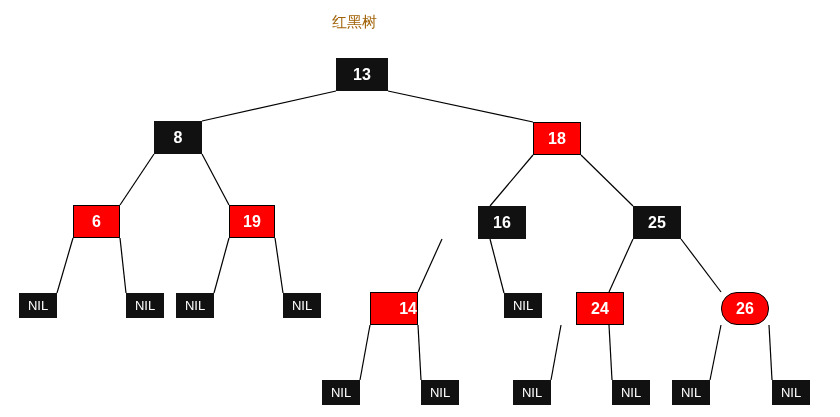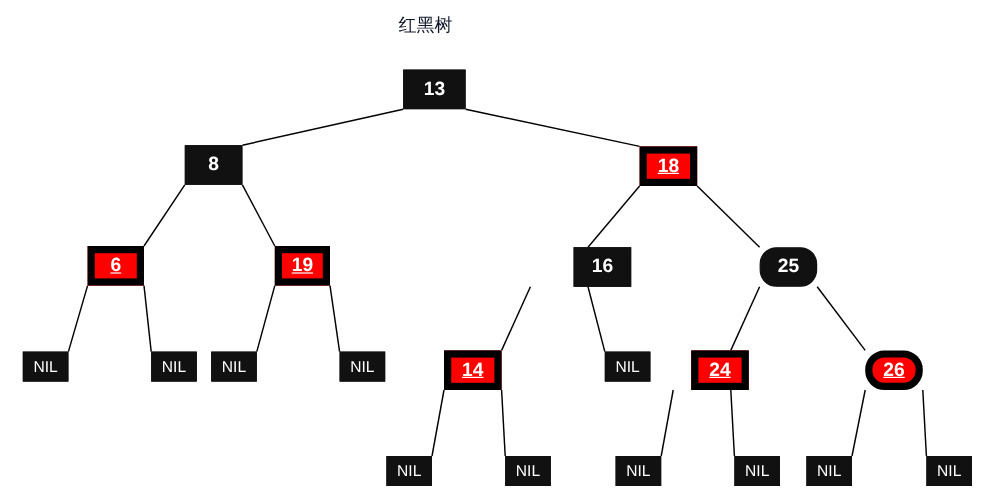"红黑树" .tree-title { color: #0f172a -> #a16207 }
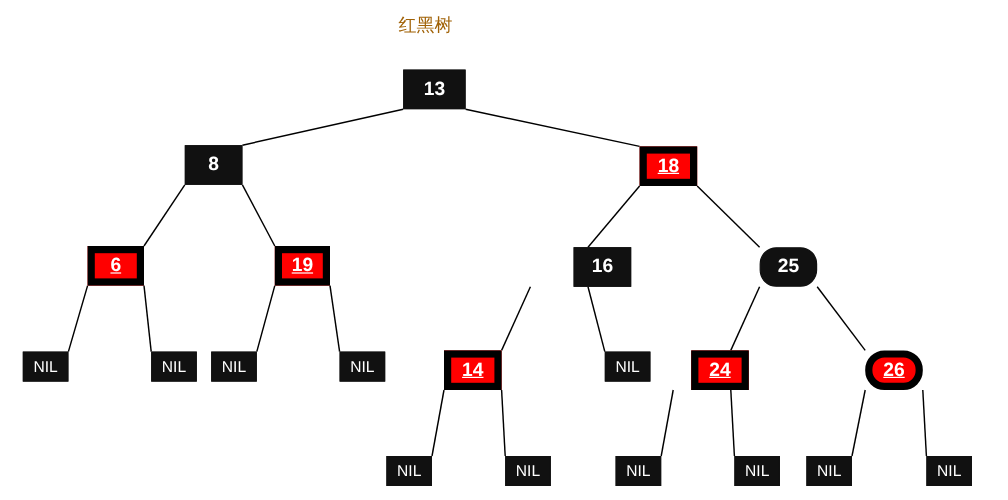"18" .node.red { border: 6px solid #000000 -> 1px solid #000000; text-decoration: underline -> none }
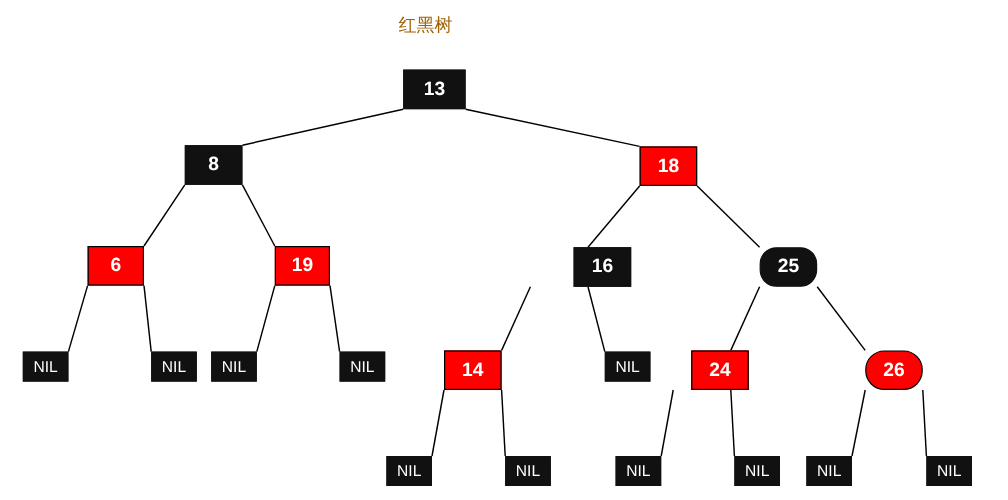"25" div.node { border-radius: 14px -> none }
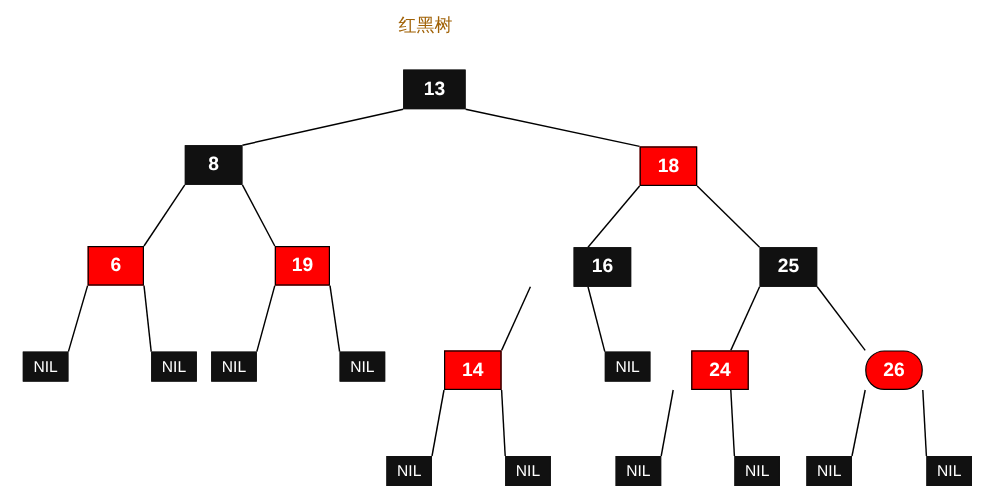"14" div.node { justify-content: none -> flex-end }
